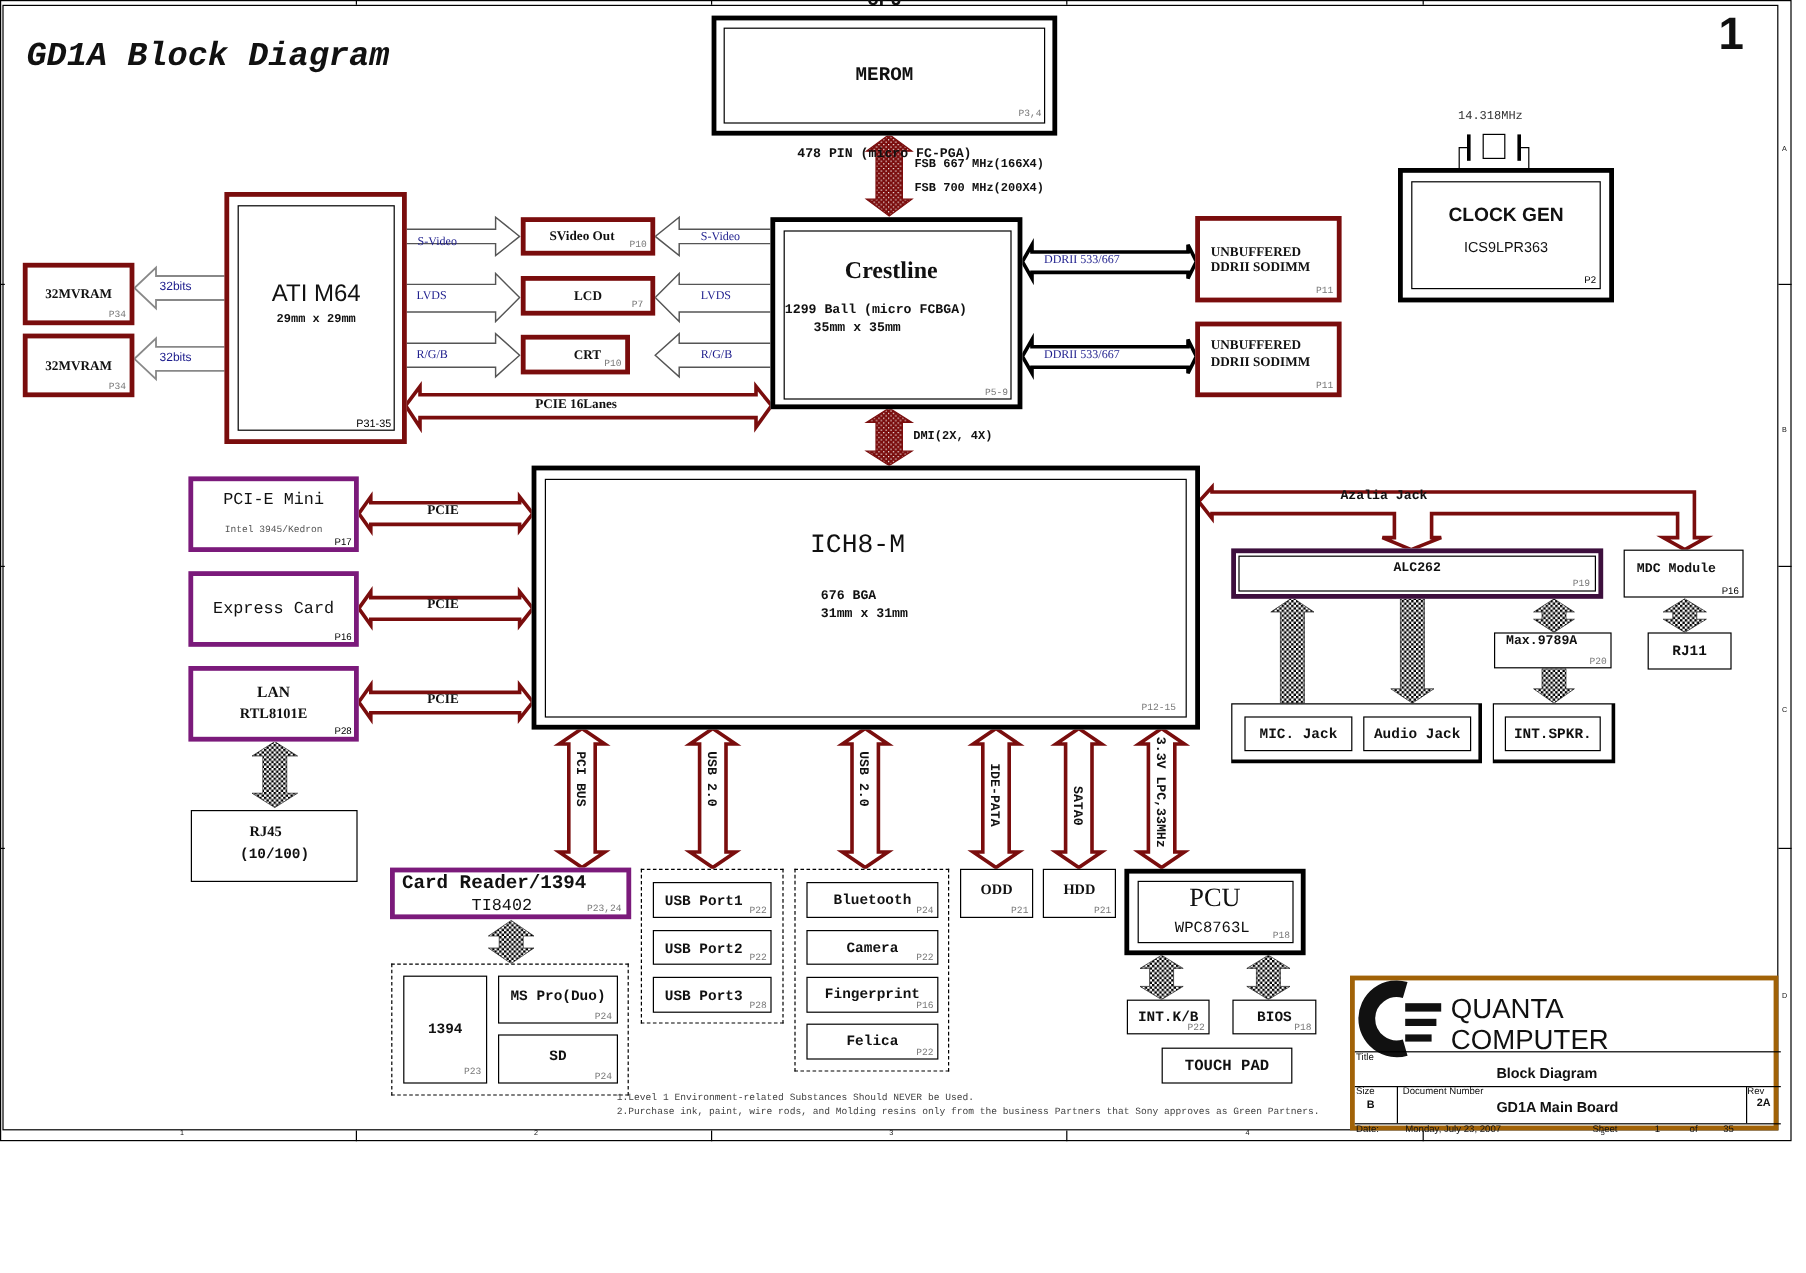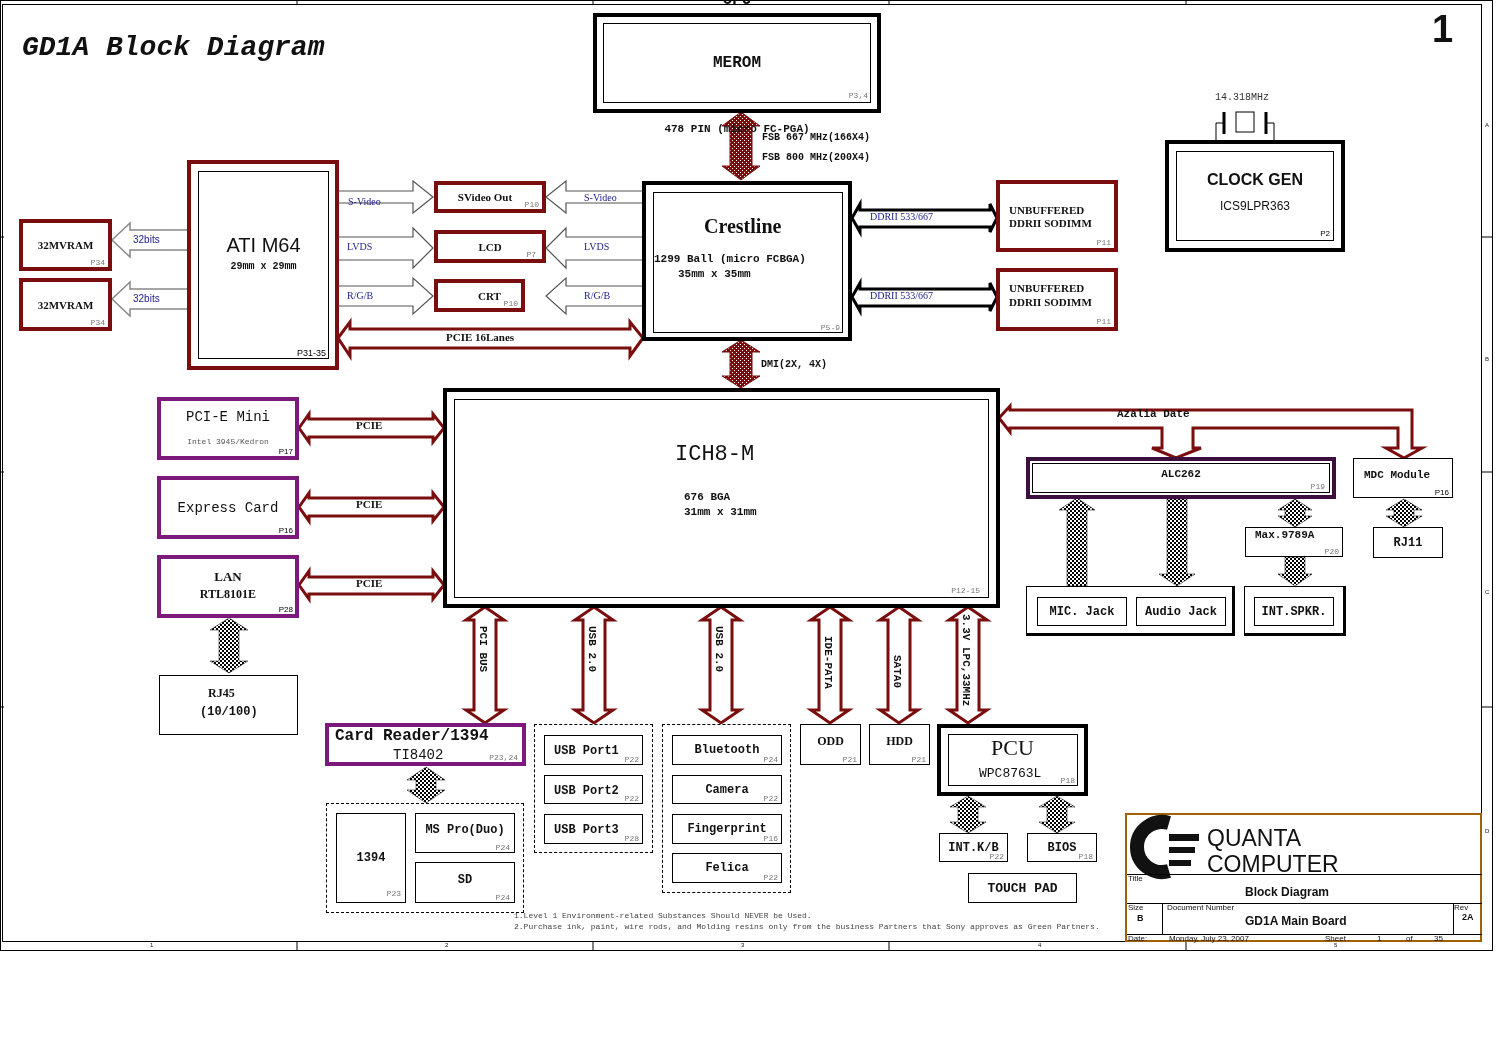"FSB 800 MHz(200X4)" div.lbl { text: 800 -> 700 }
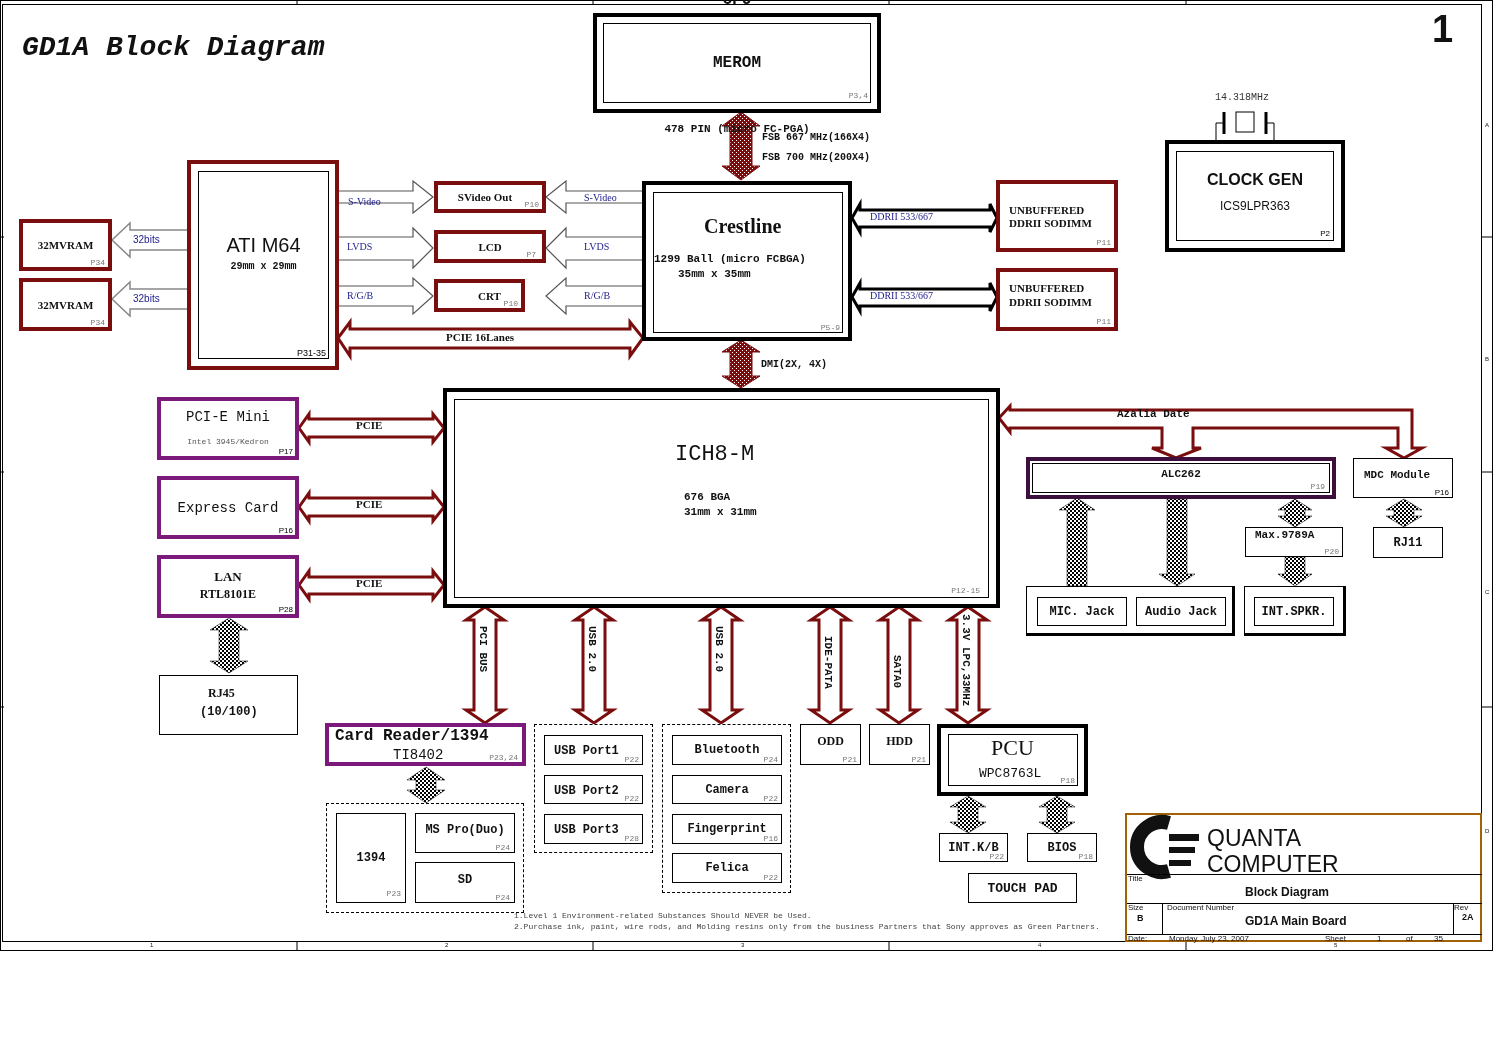"Azalia Date" div.lbl { text: Date -> Jack }
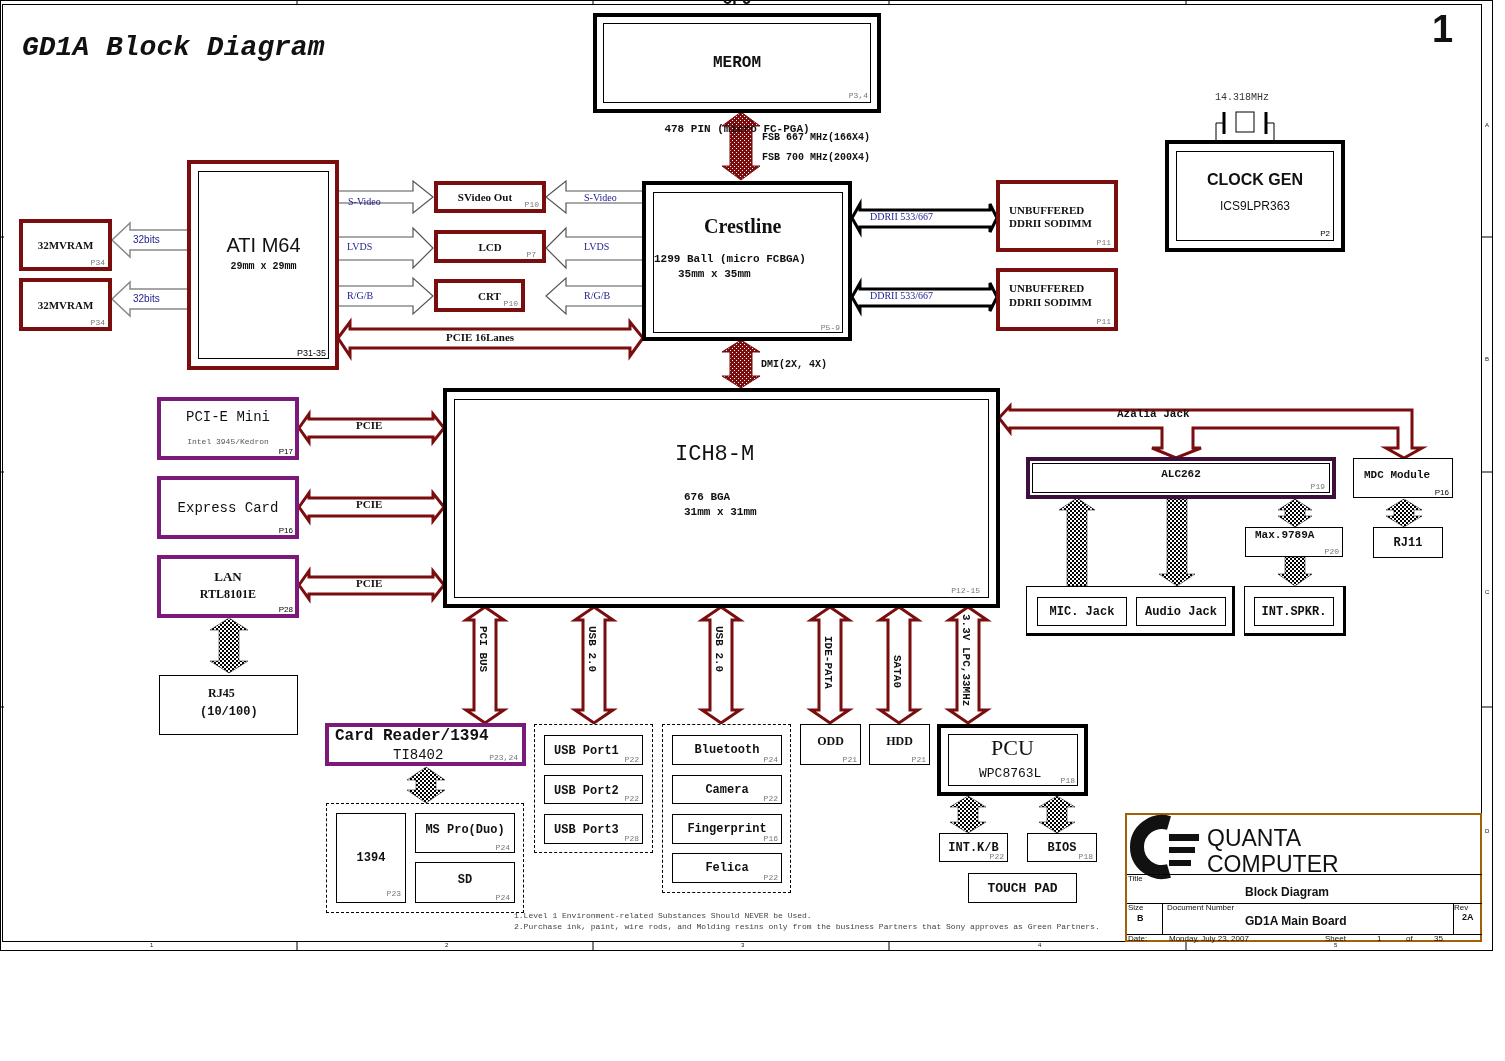"QUANTA" div.abs { border: 2px solid #a16207 -> 4px solid #a16207 }
